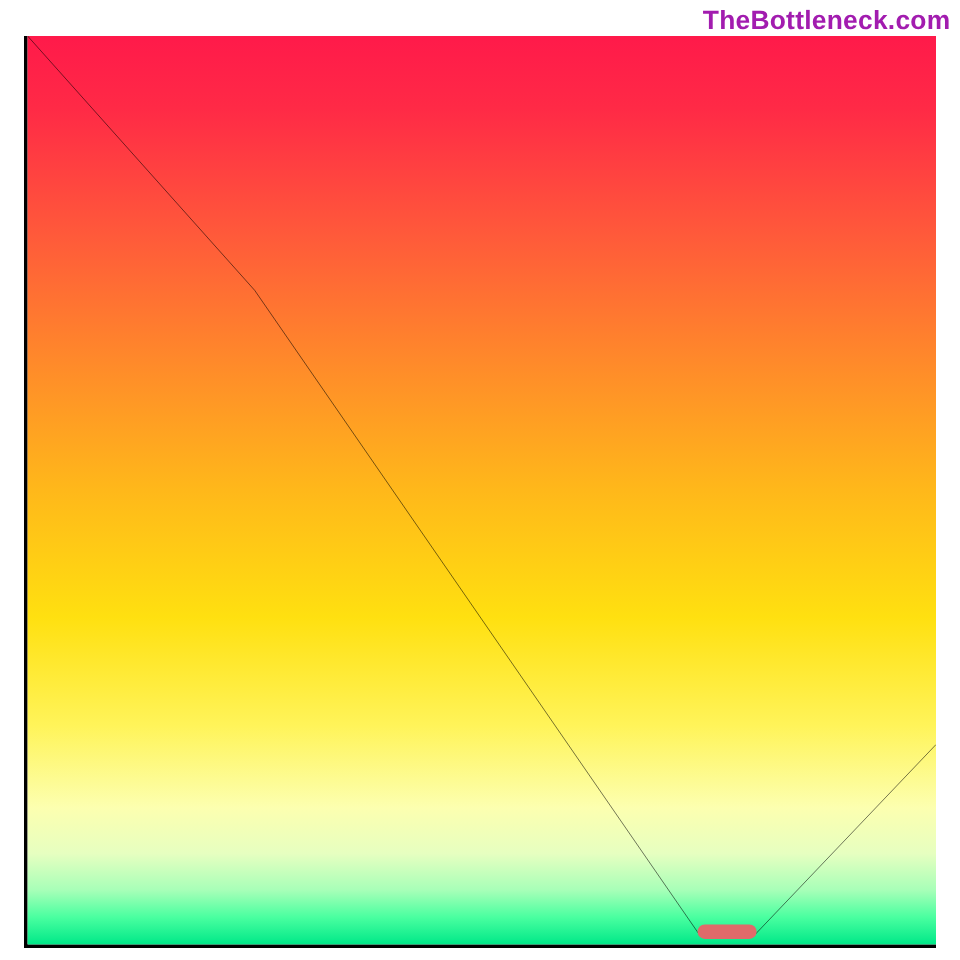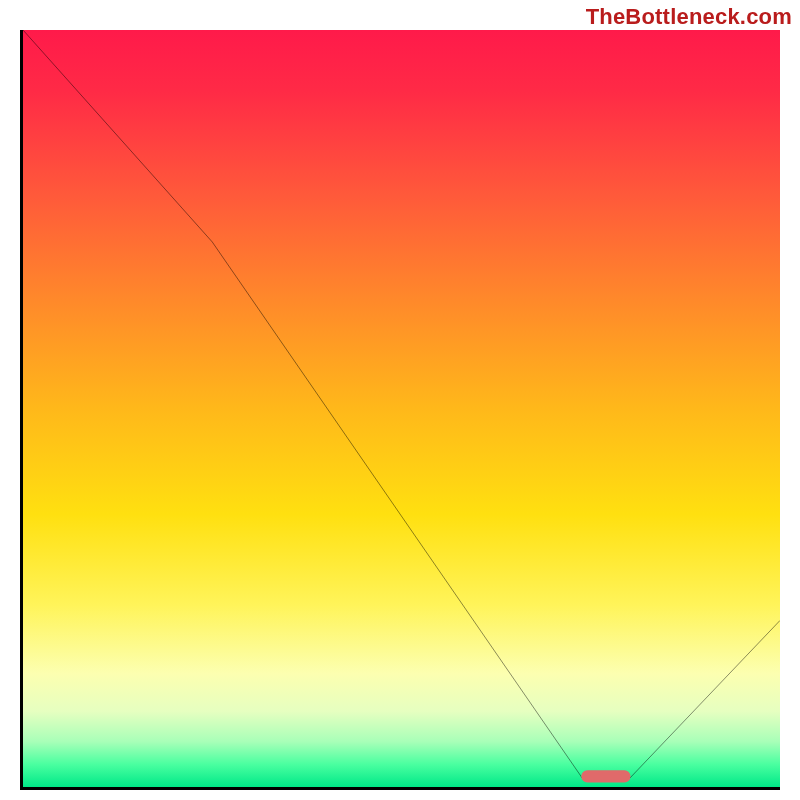"TheBottleneck.com" .watermark { color: #b91c1c -> #a21caf }
